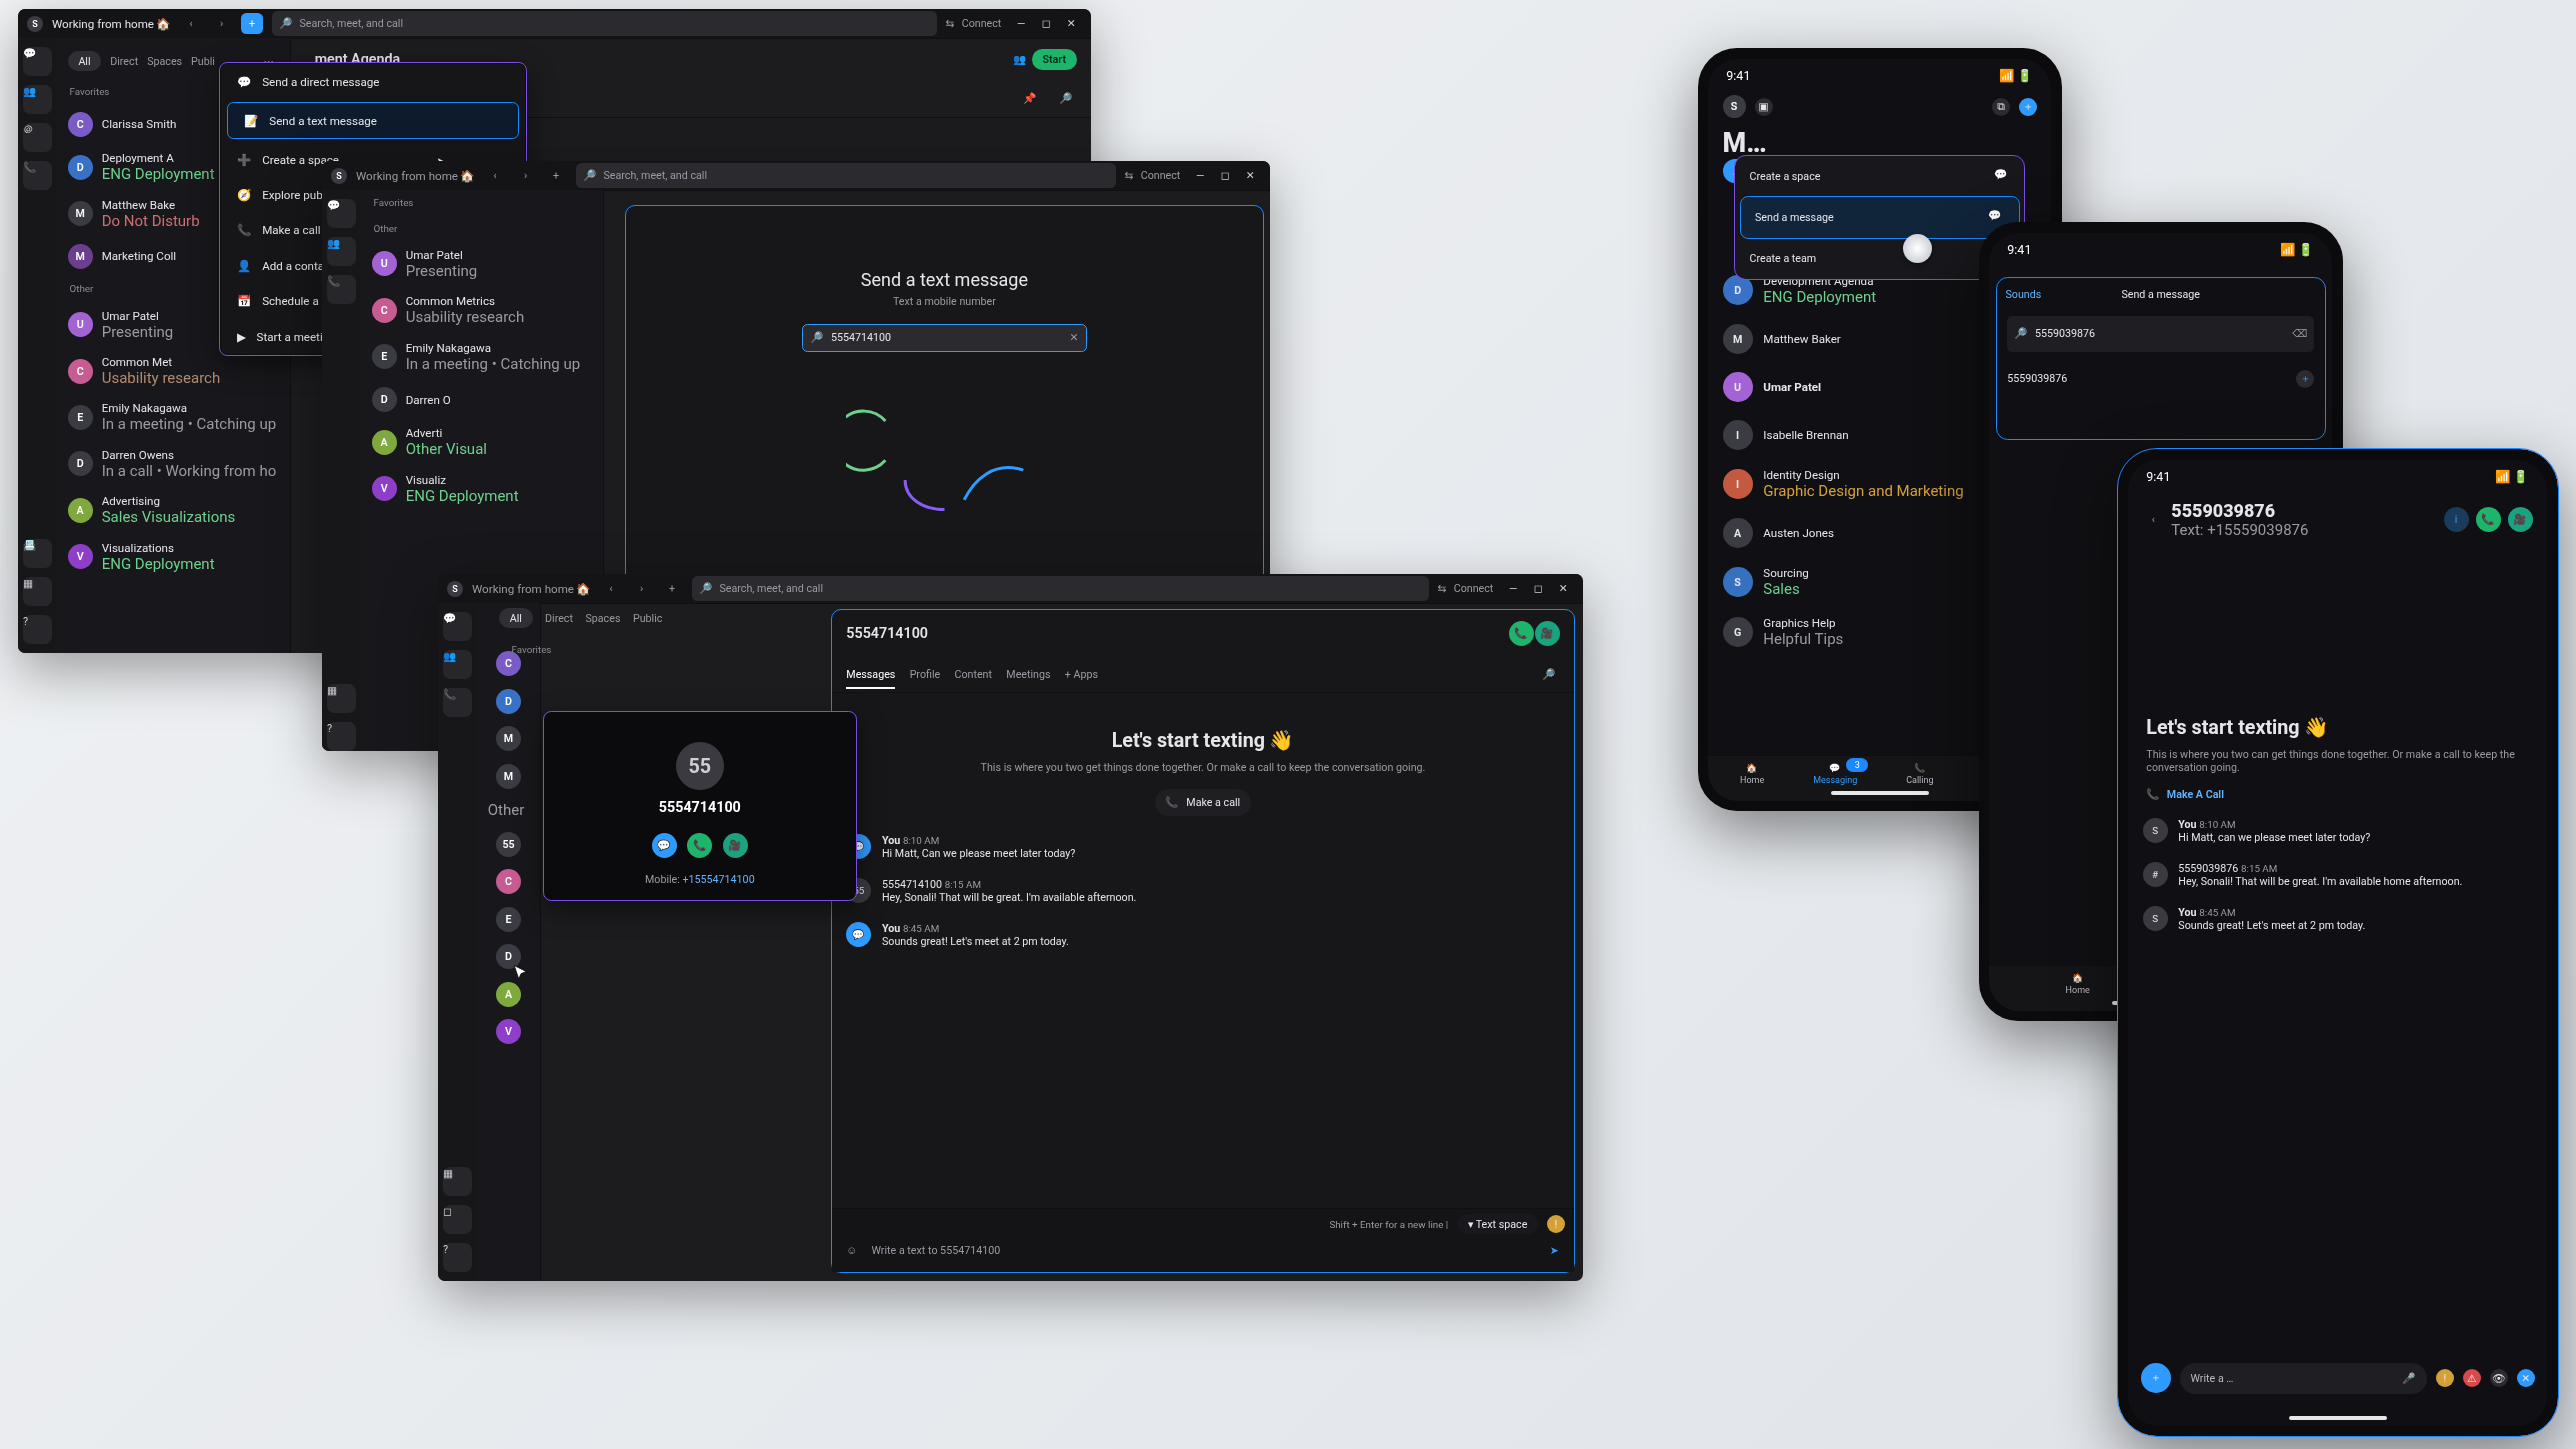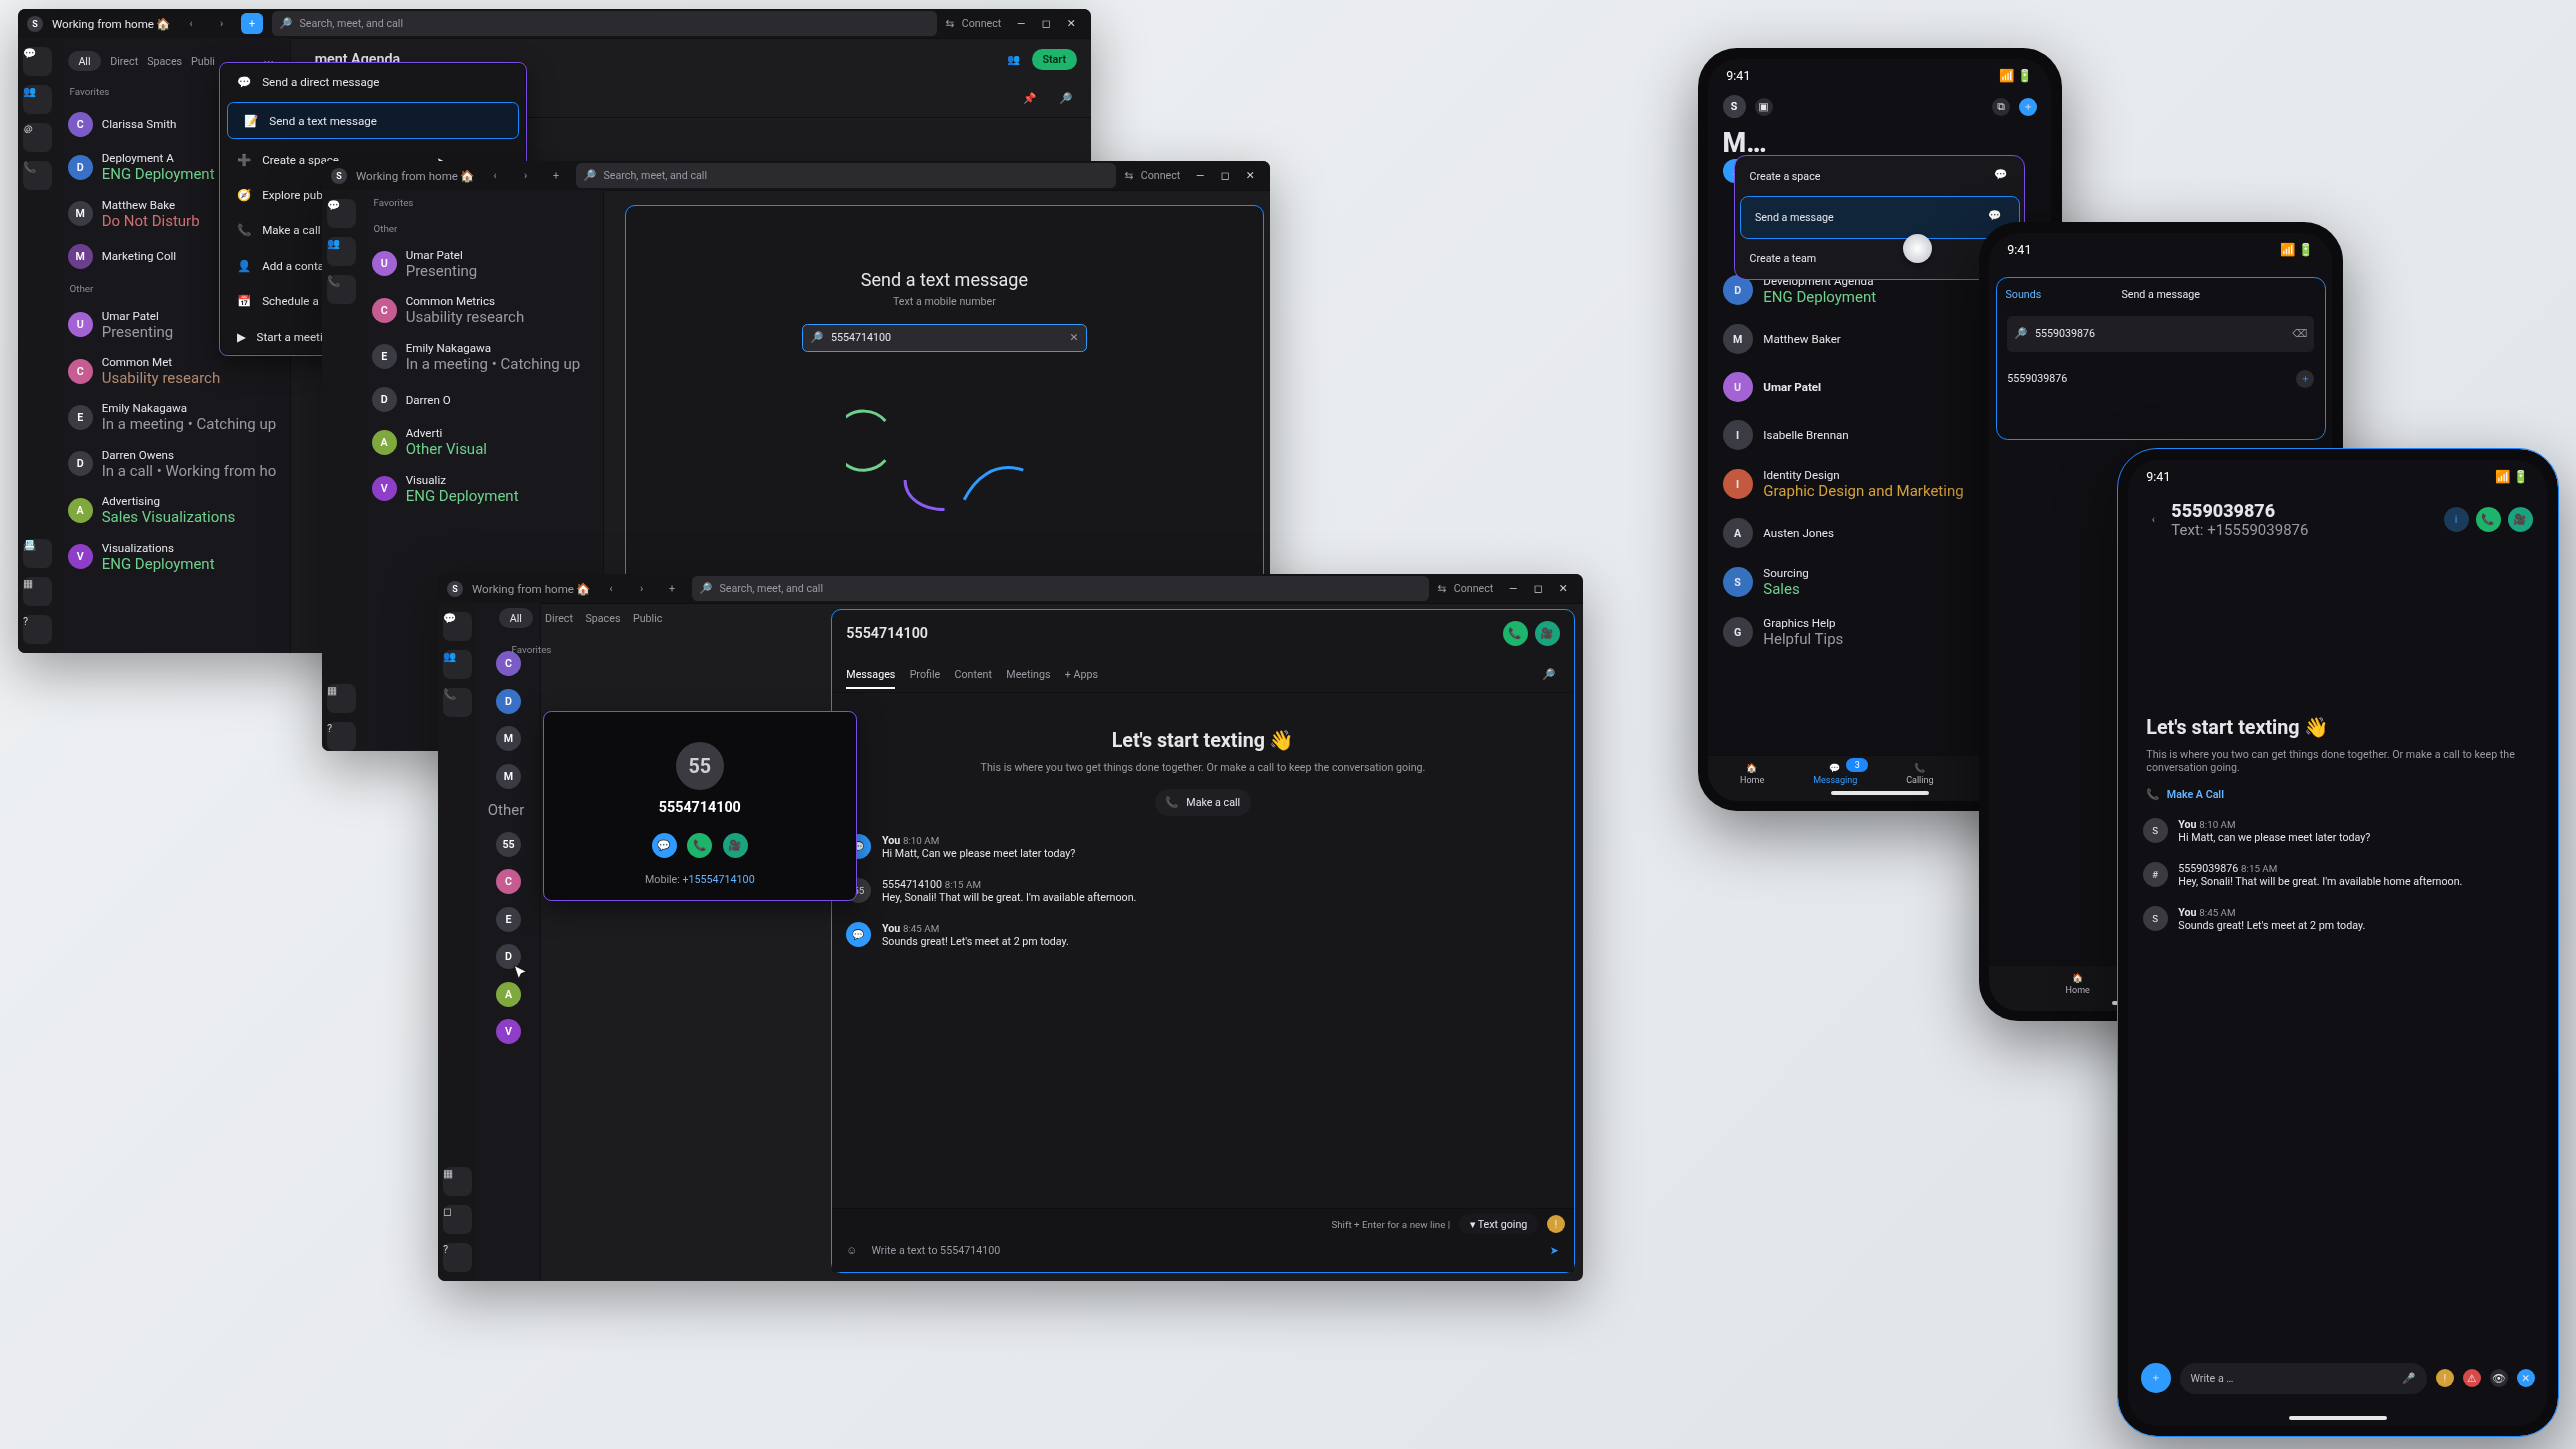"…ment Agenda" .panel-header { gap: 7px -> 1px }
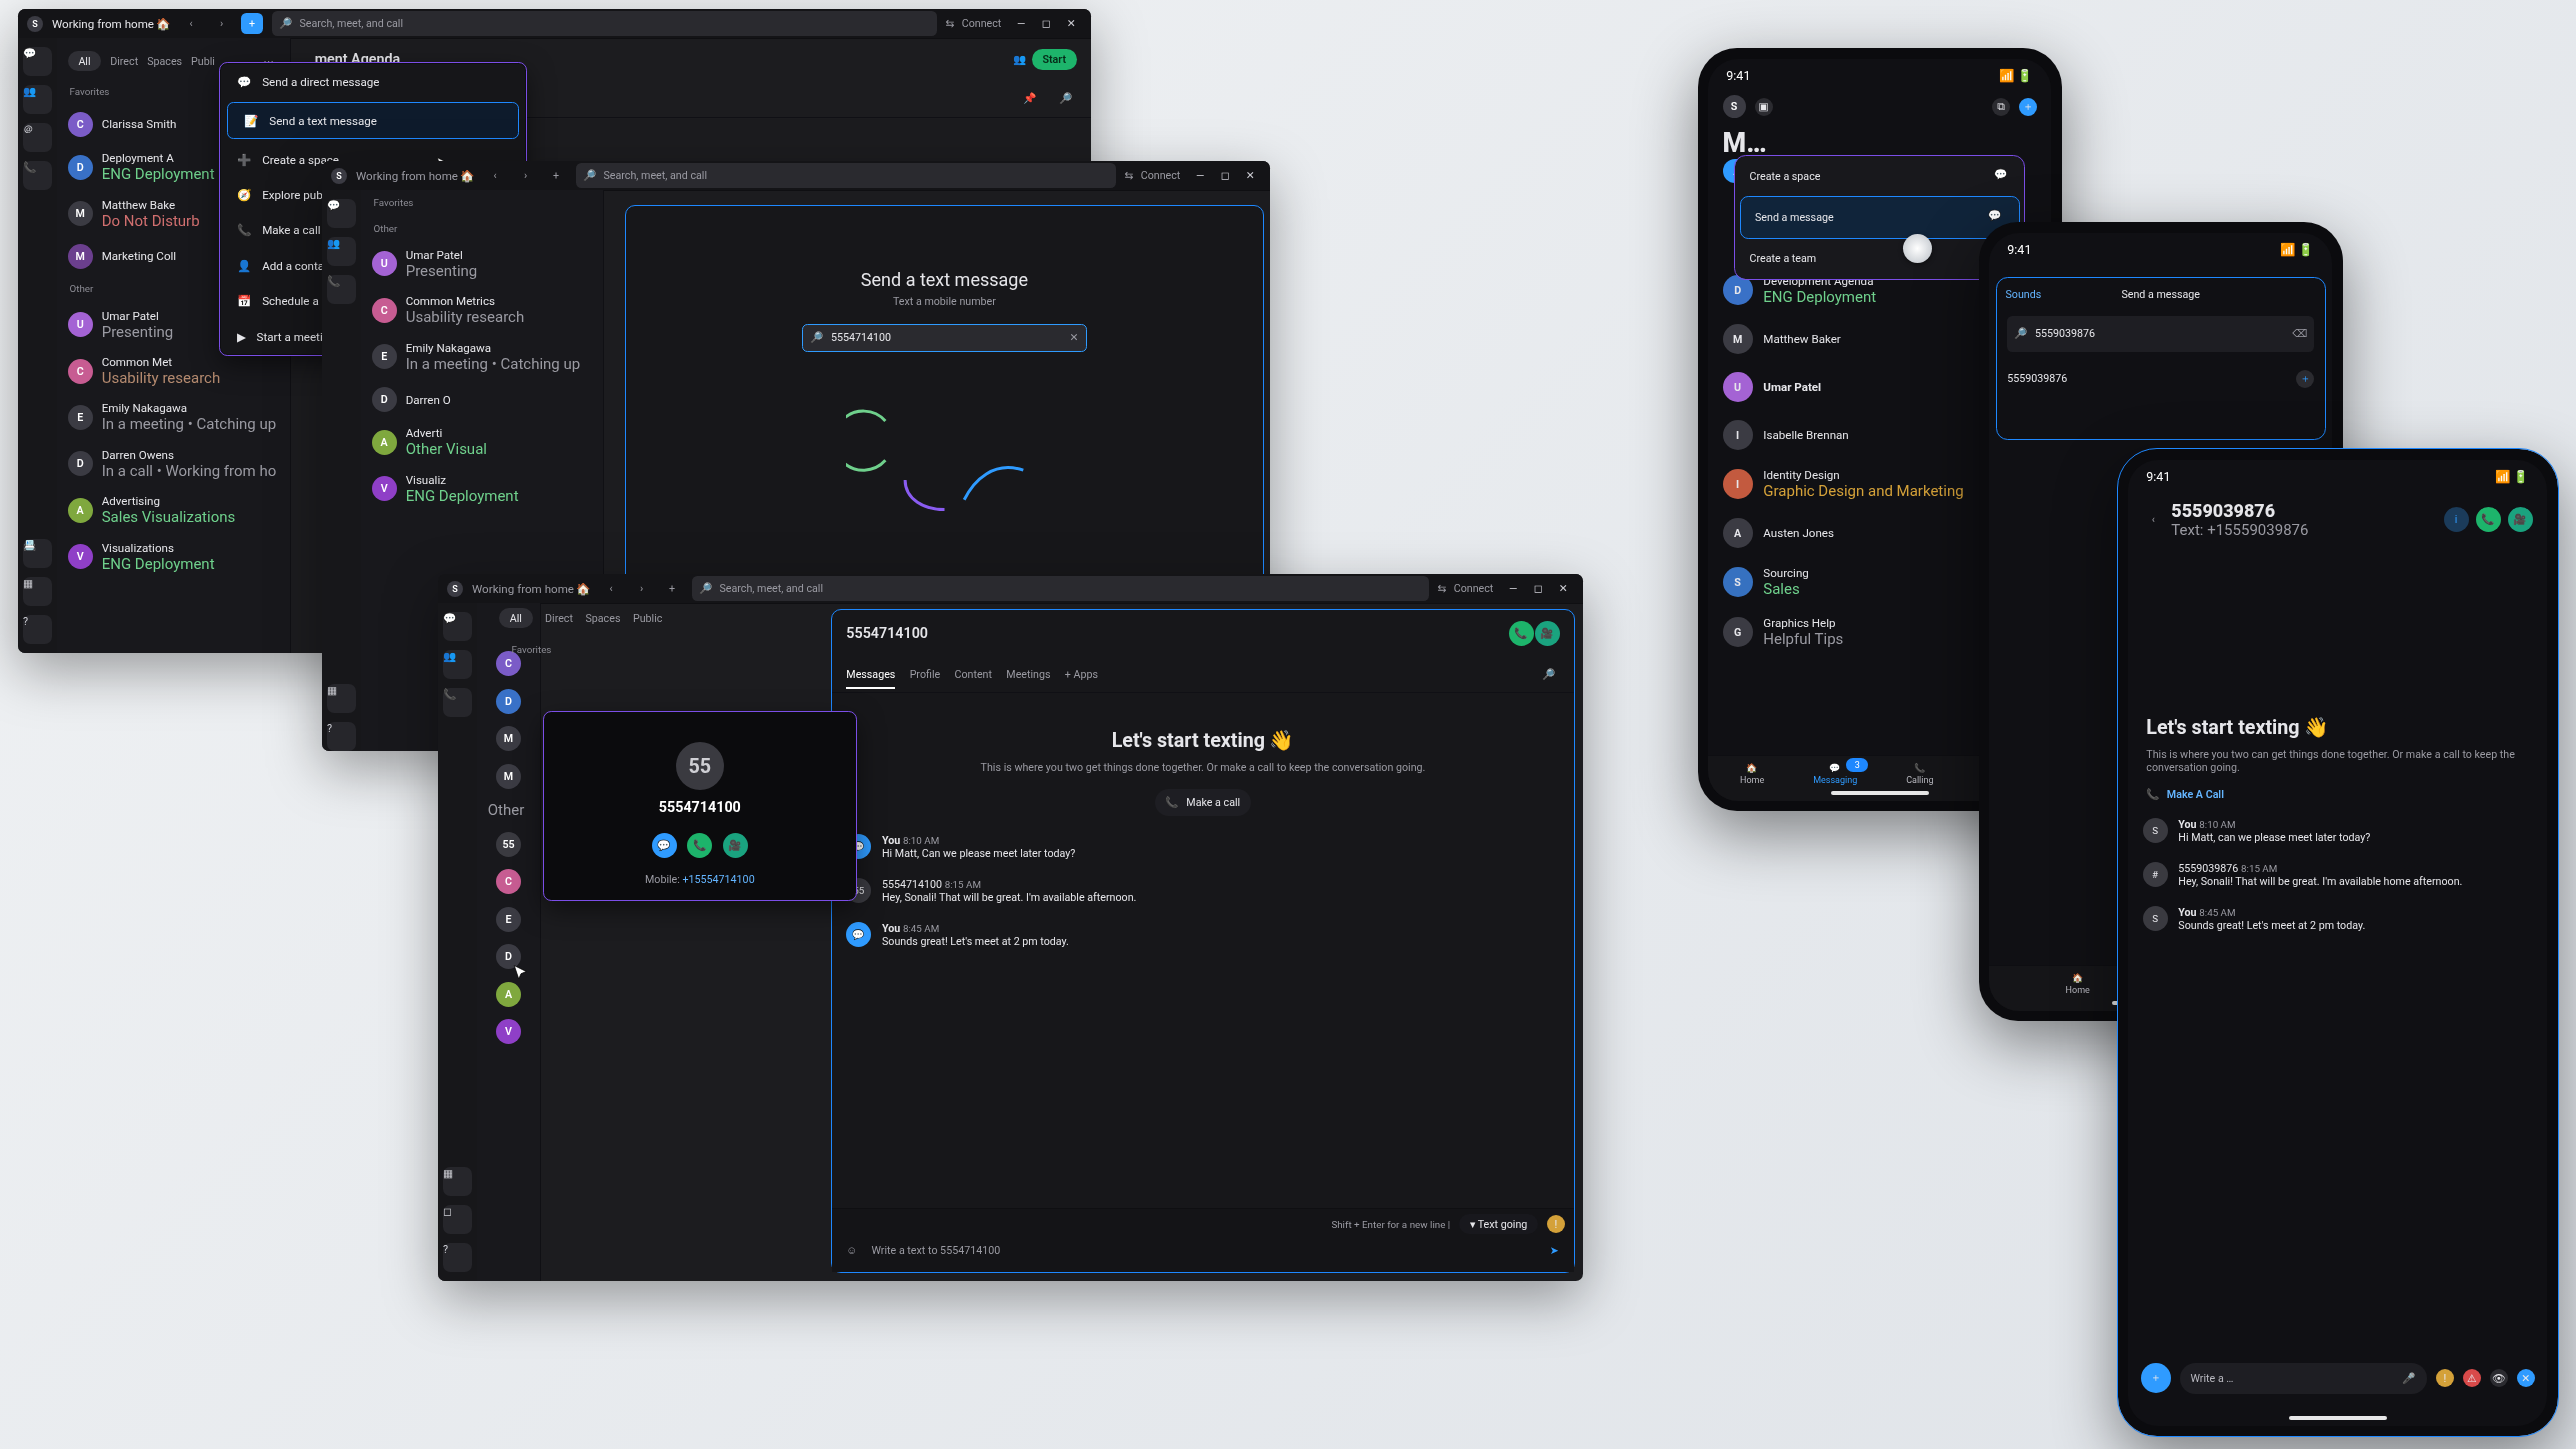"Text going" span { text: going -> space }
